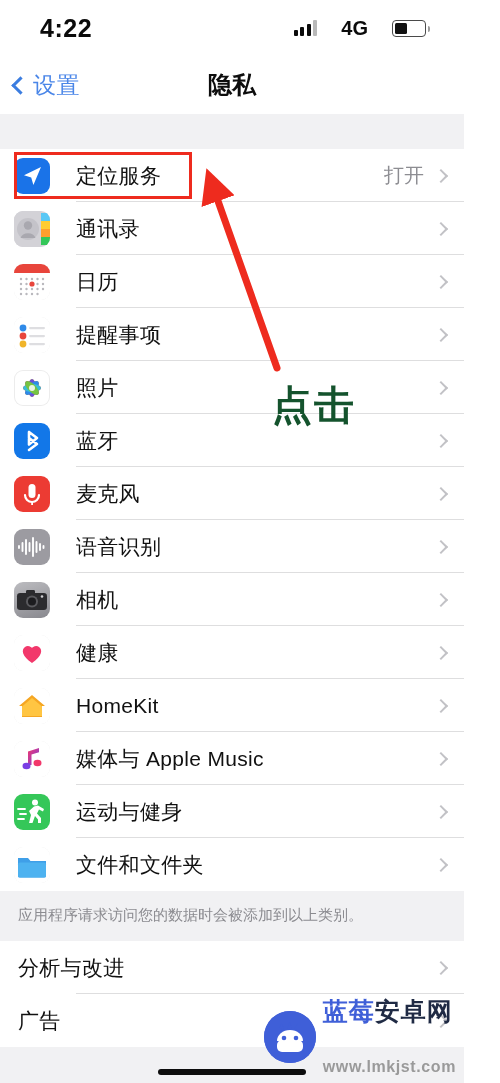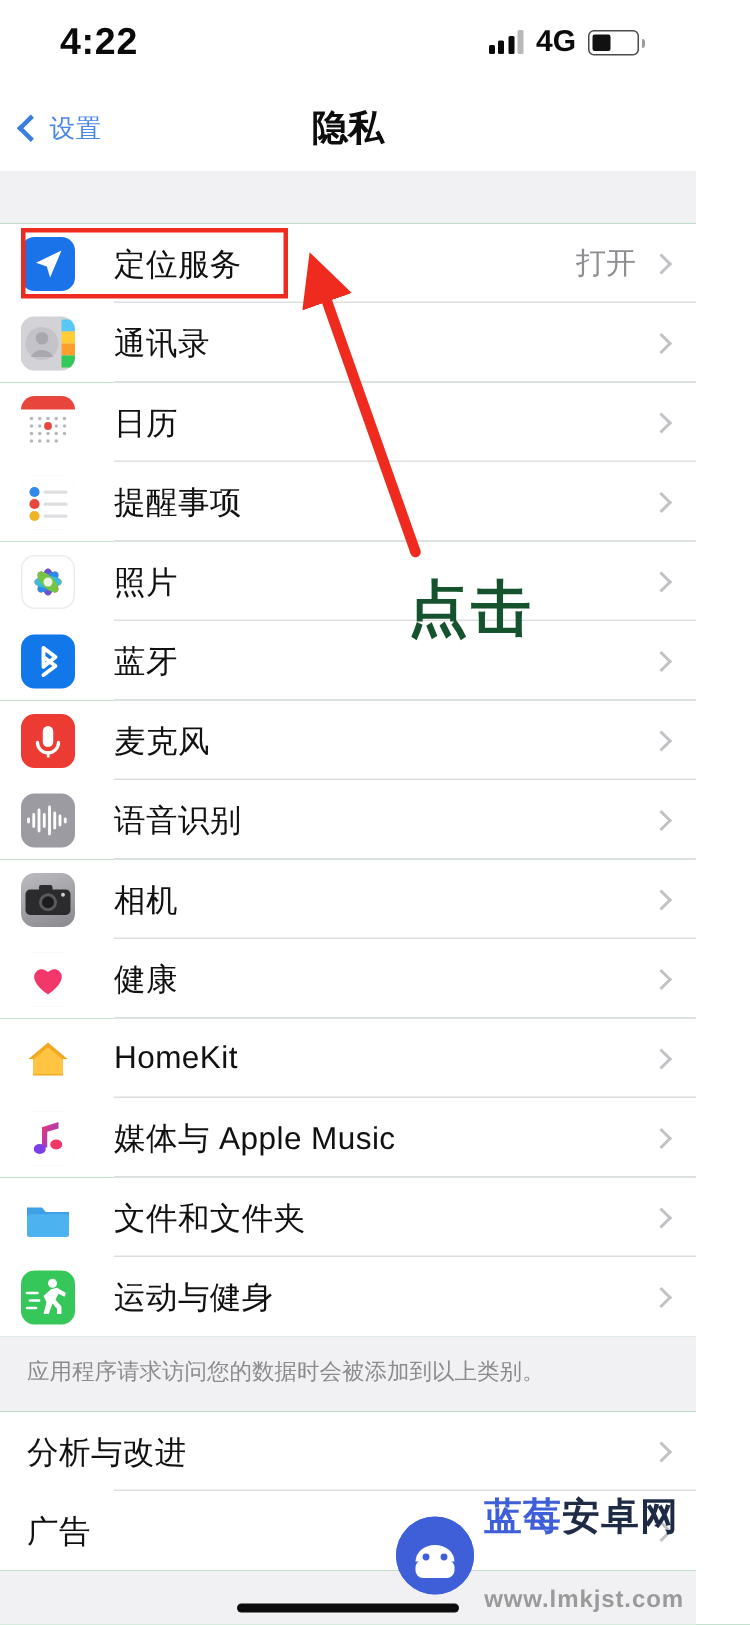"4G" .status-right { gap: 8px -> 24px }
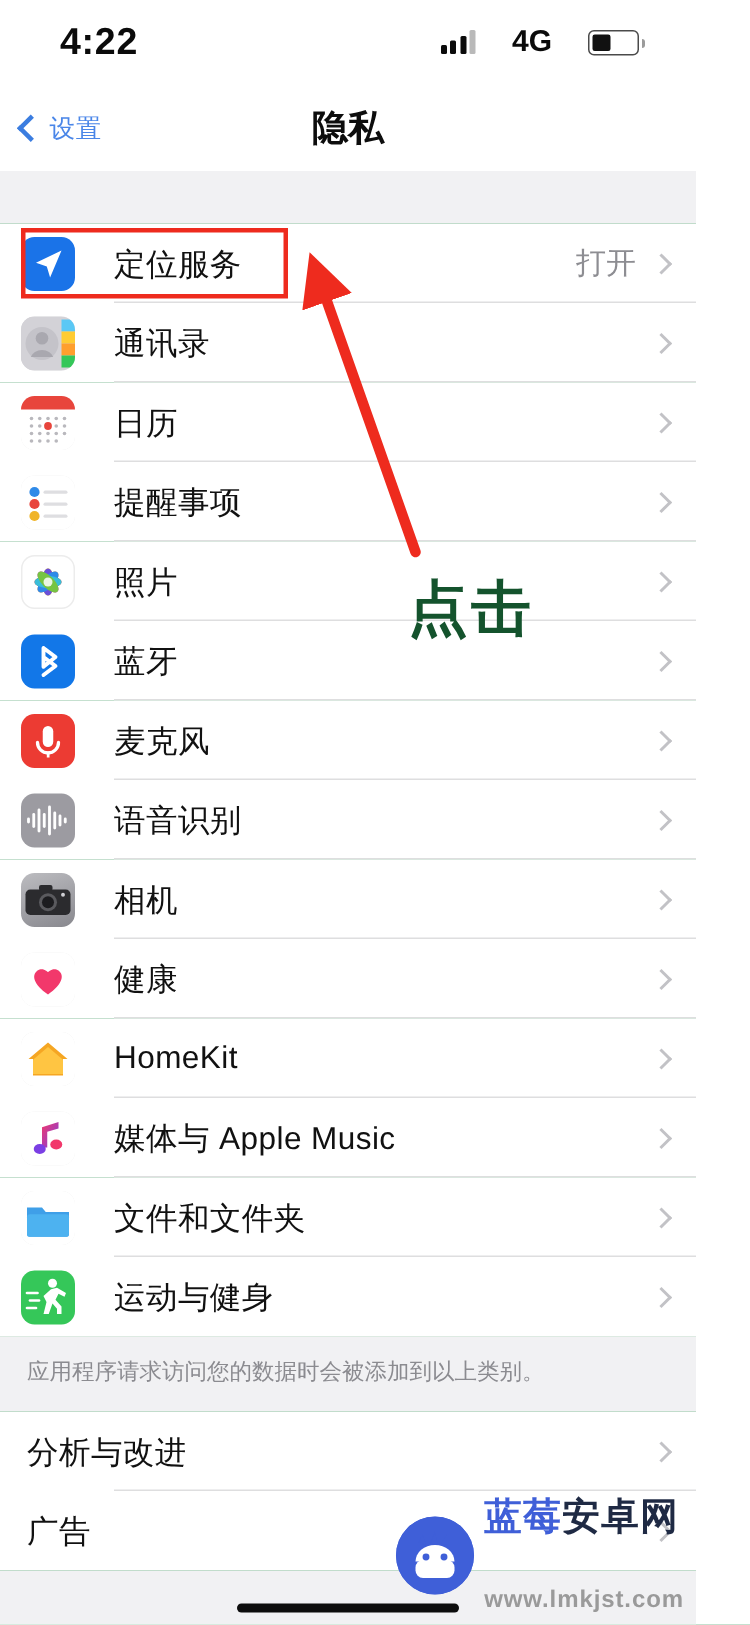"设置" .nav-back-label { font-size: 17px -> 23px }
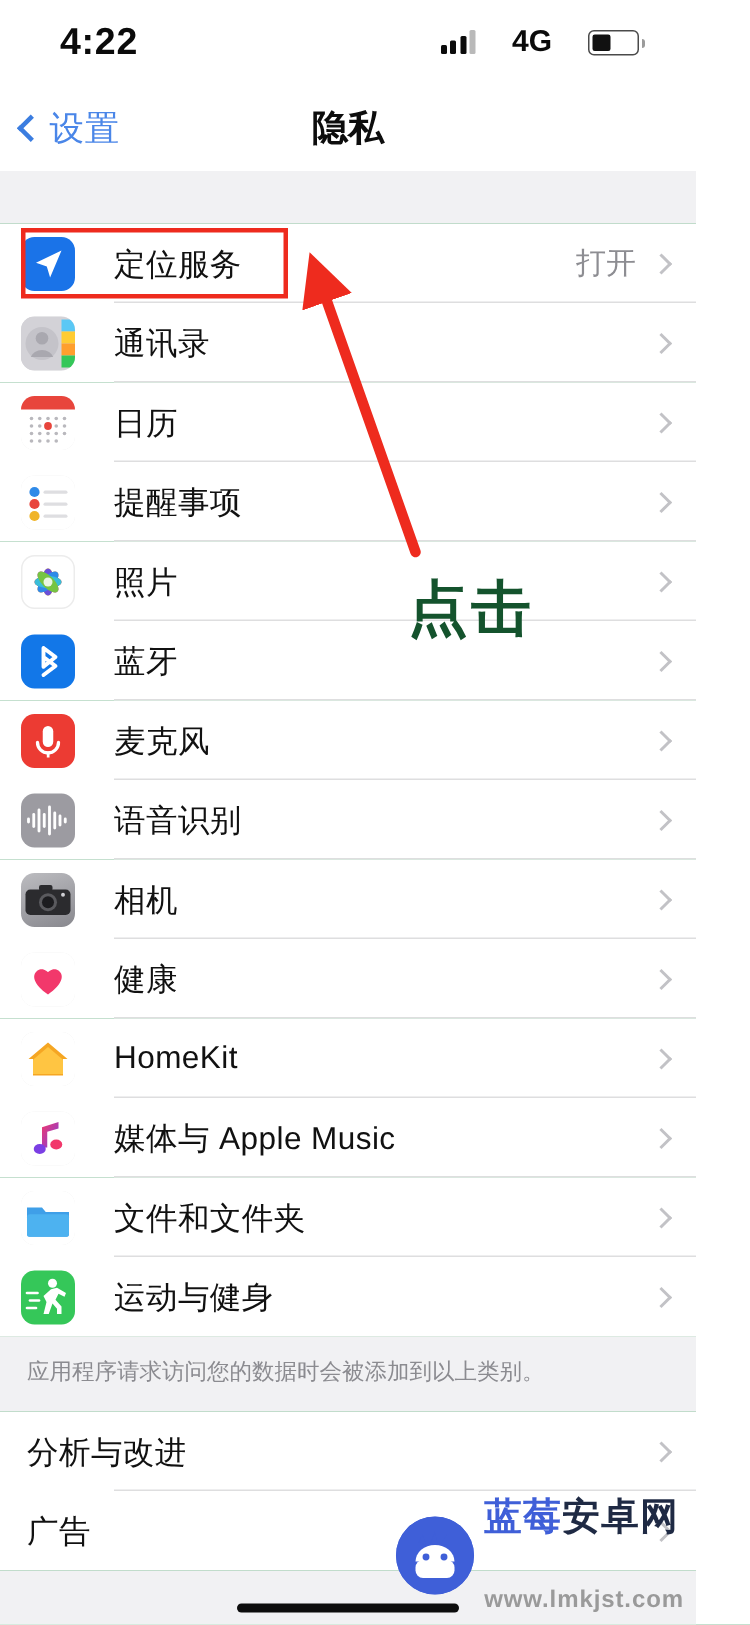"文件和文件夹" div.row { order: before "运动与健身" -> after "运动与健身" }
